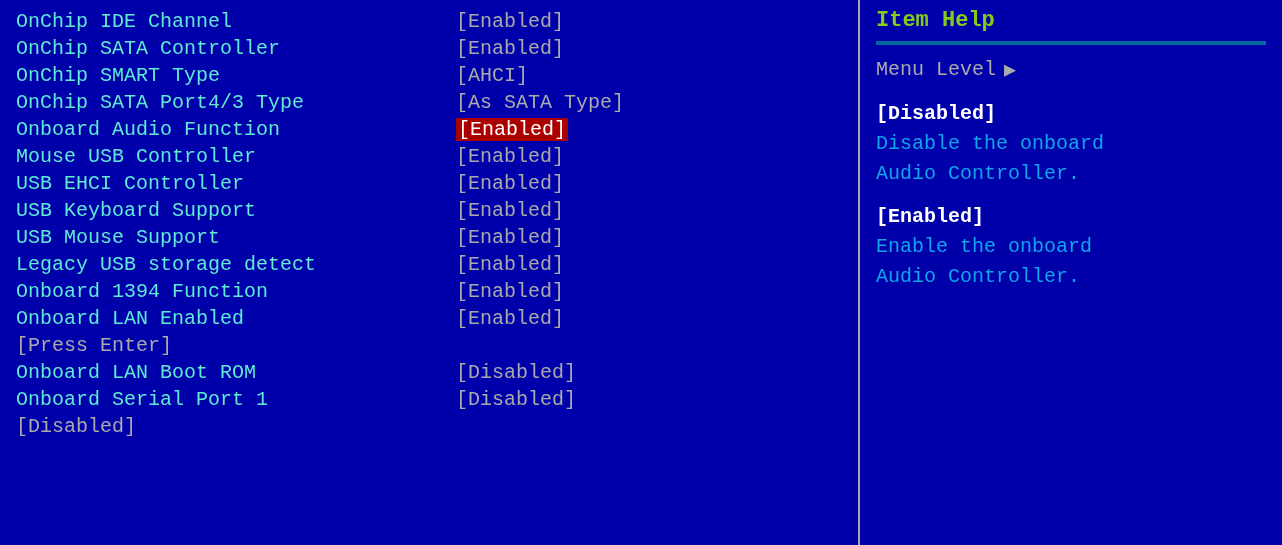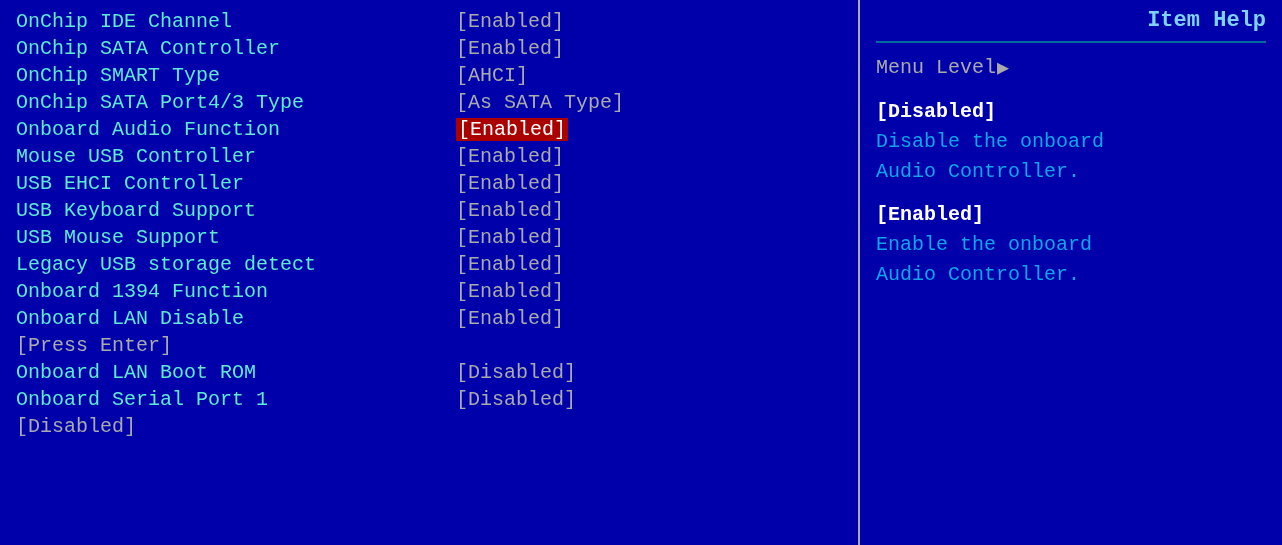"Item Help" .right-title { border-bottom: 2px solid #0369a1 -> 4px solid #0369a1; color: #7dd3fc -> #84cc16; text-align: right -> left }
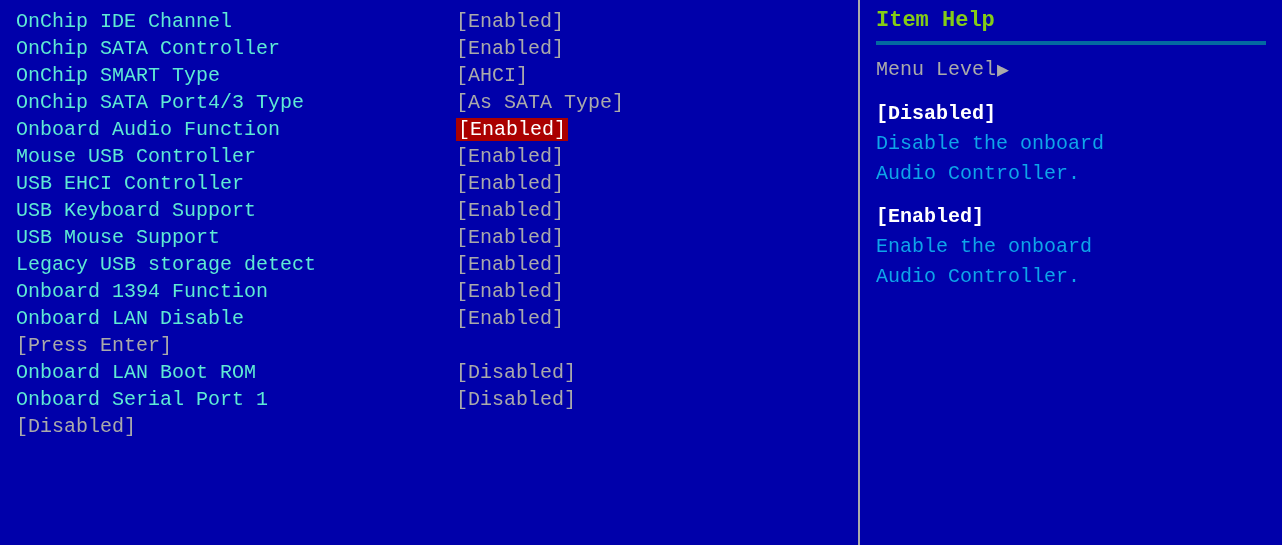"Menu Level" .menu-level-label { margin-right: 1px -> 8px }
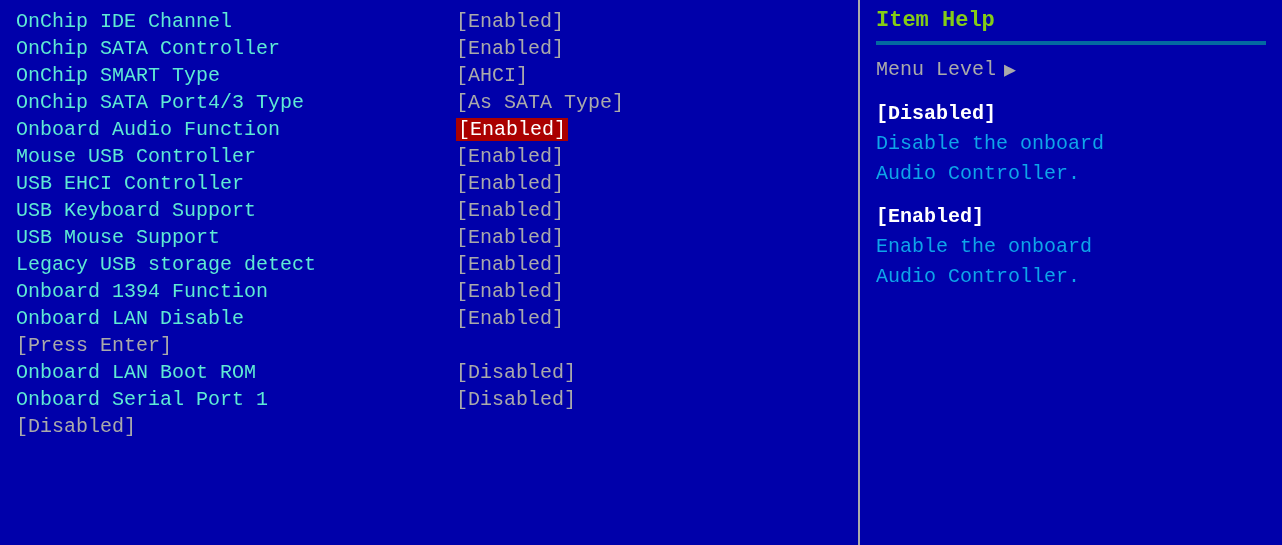"Onboard LAN Disable" span.row-label { text: Disable -> Enabled }
